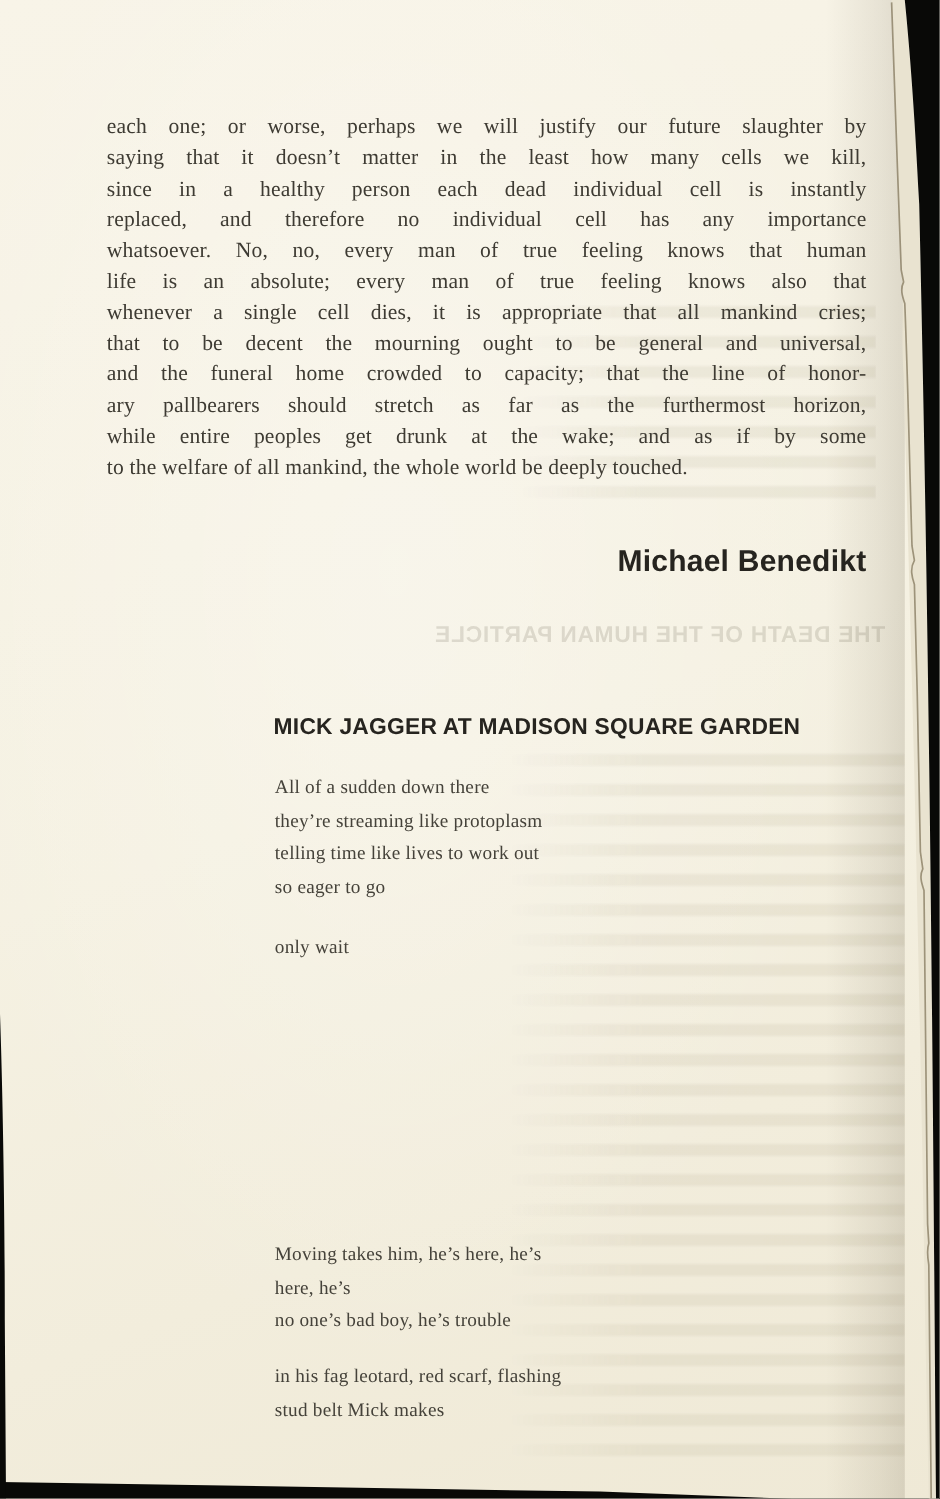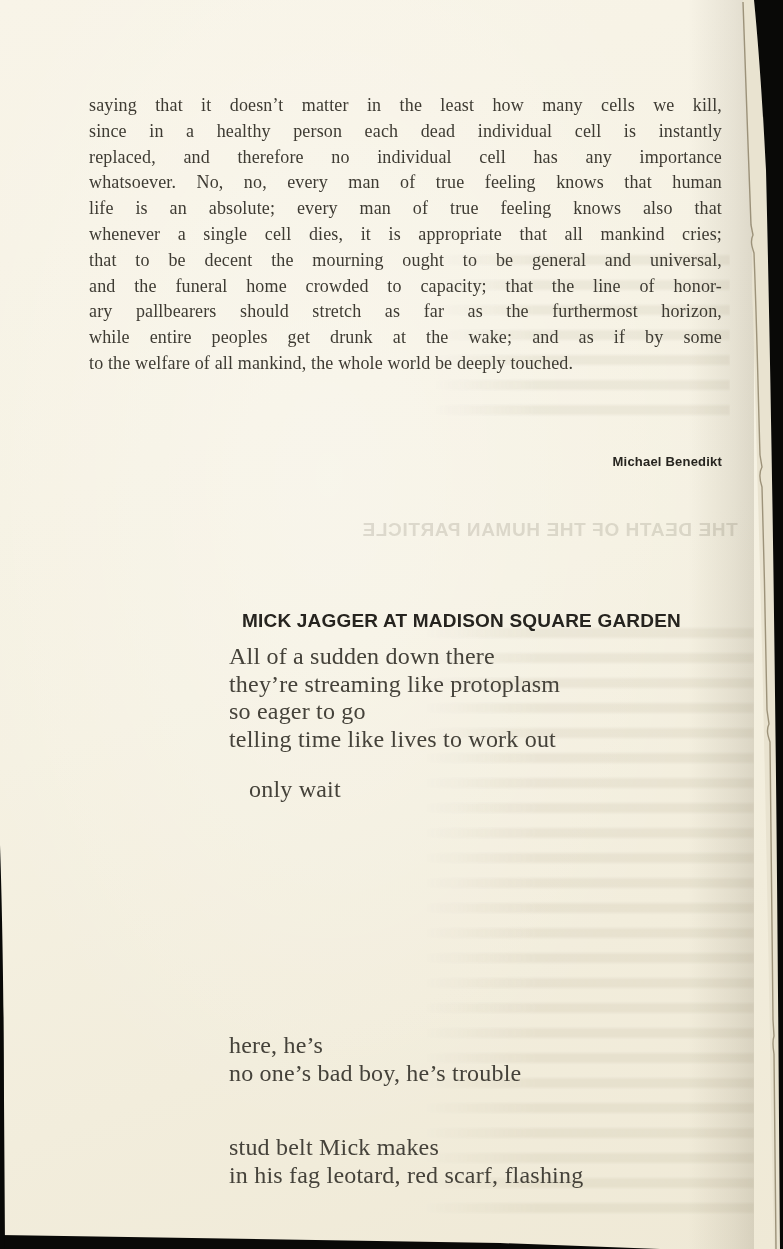"each one; or worse, perhaps" div.jline { html: none -> <div>each one; or worse, perhaps we will justify our future slaughter by</div> }
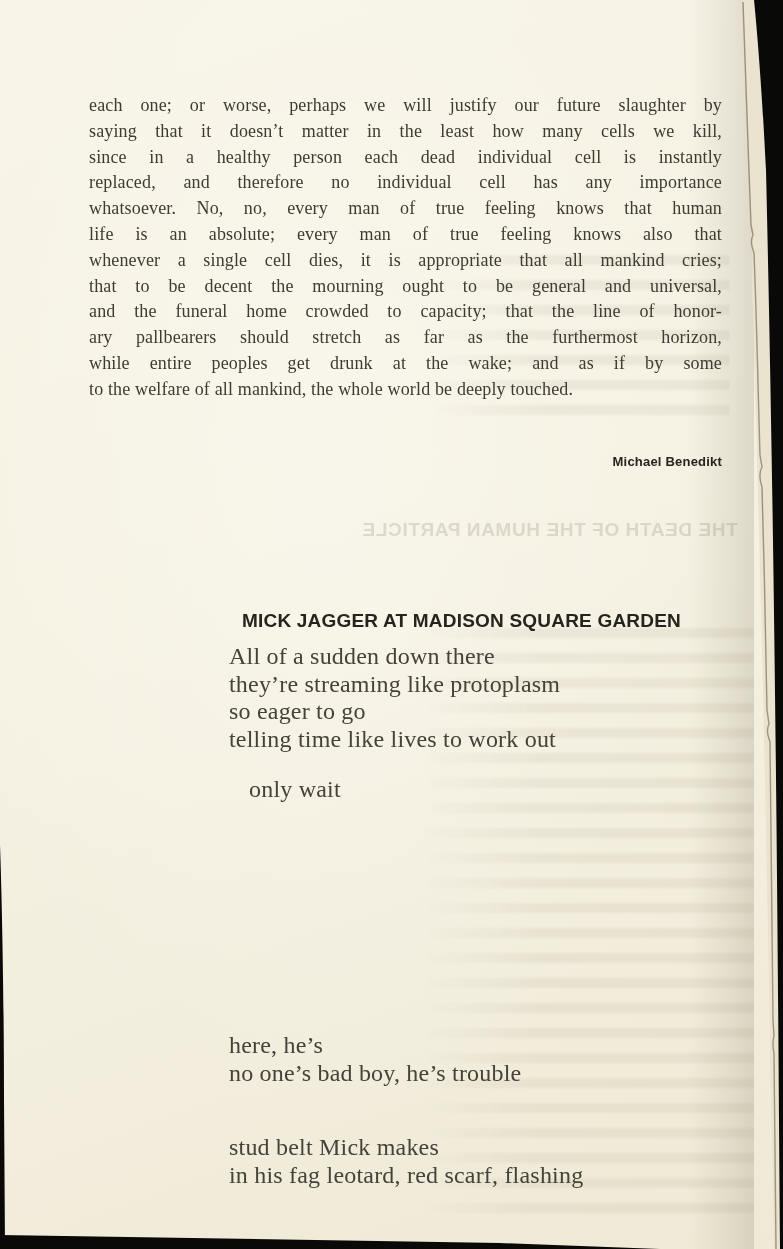"Michael Benedikt" .author { font-size: 13px -> 25px }
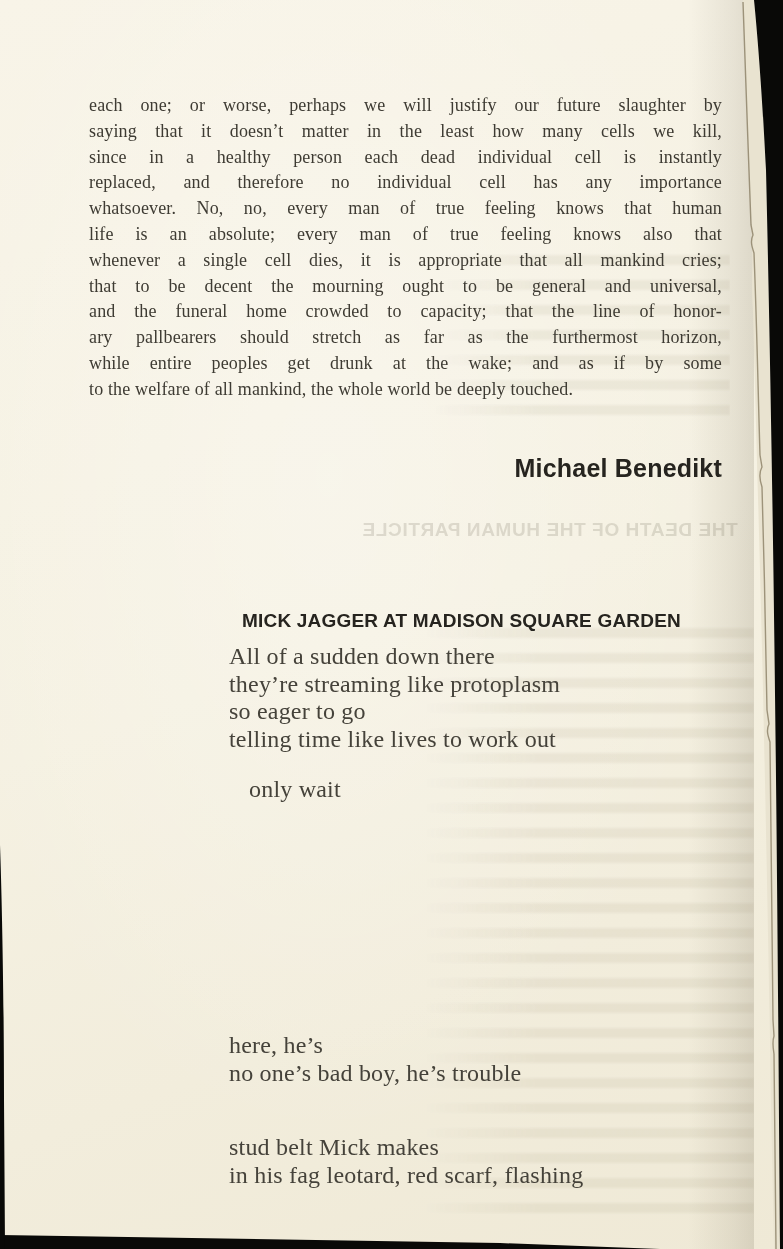"MICK JAGGER AT MADISON SQUARE" .poem-title { margin: 14px -> 0 }
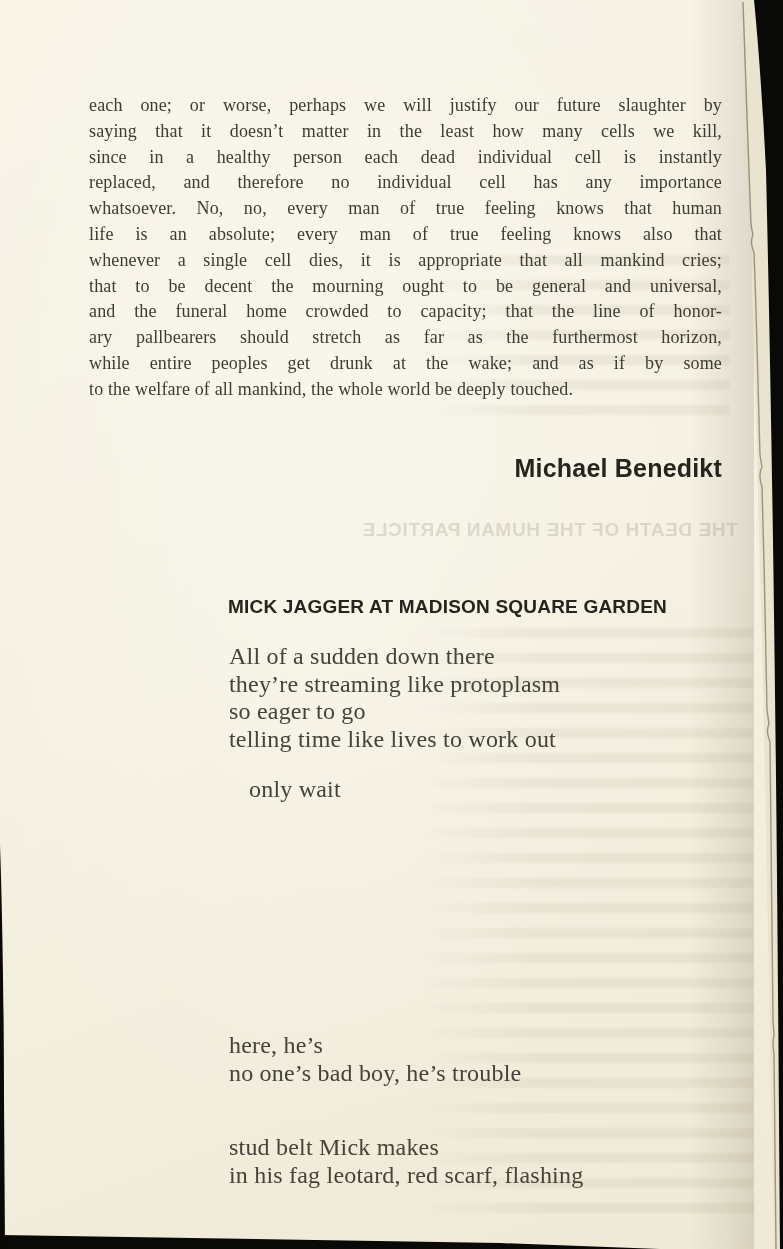"All of a sudden down" .pline { font-size: 24px -> 16px }
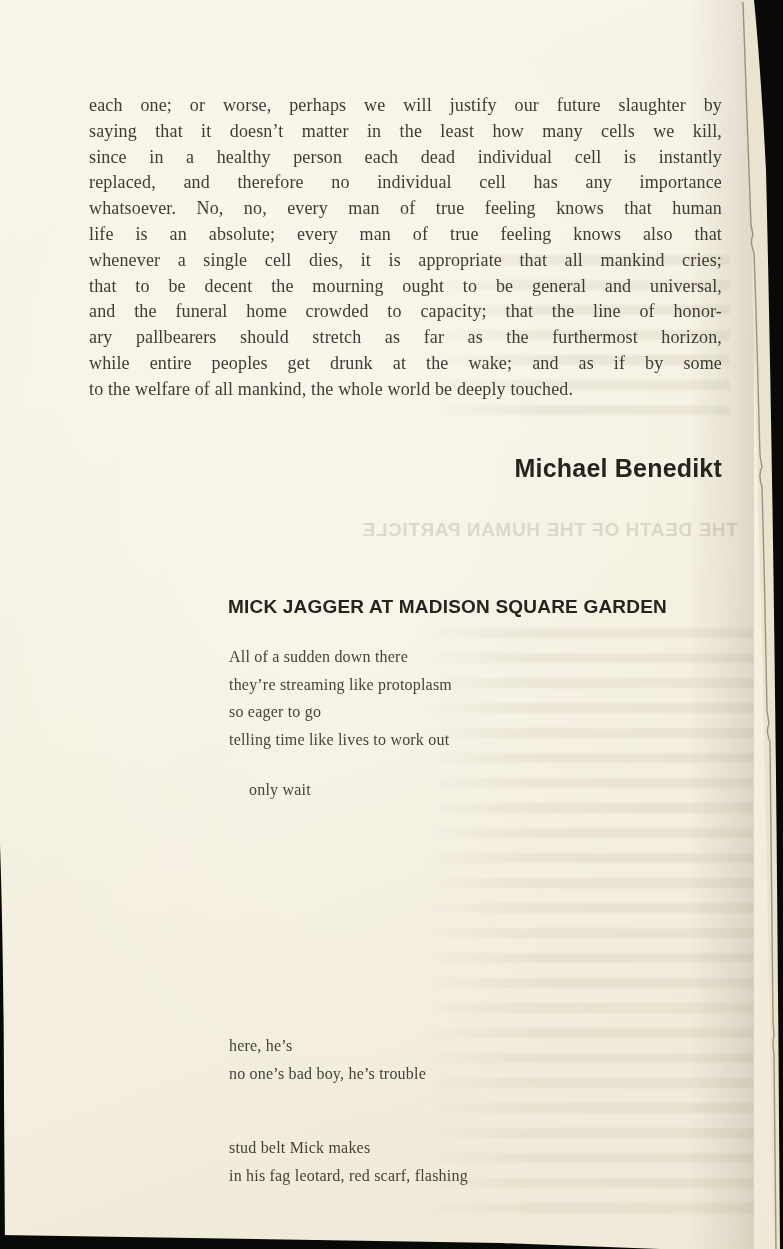"so eager to go" div.pline { order: before "telling time like lives to" -> after "telling time like lives to" }
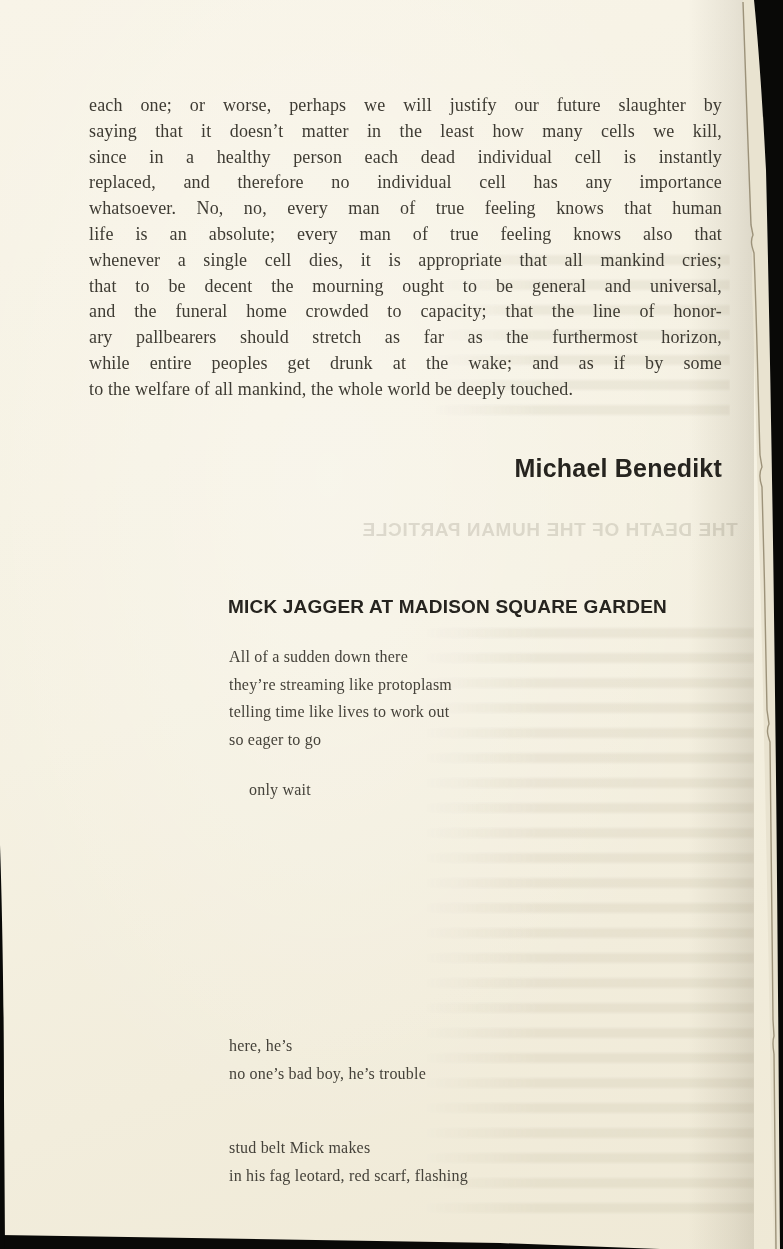"only wait" .s2 { margin-left: 20px -> none }
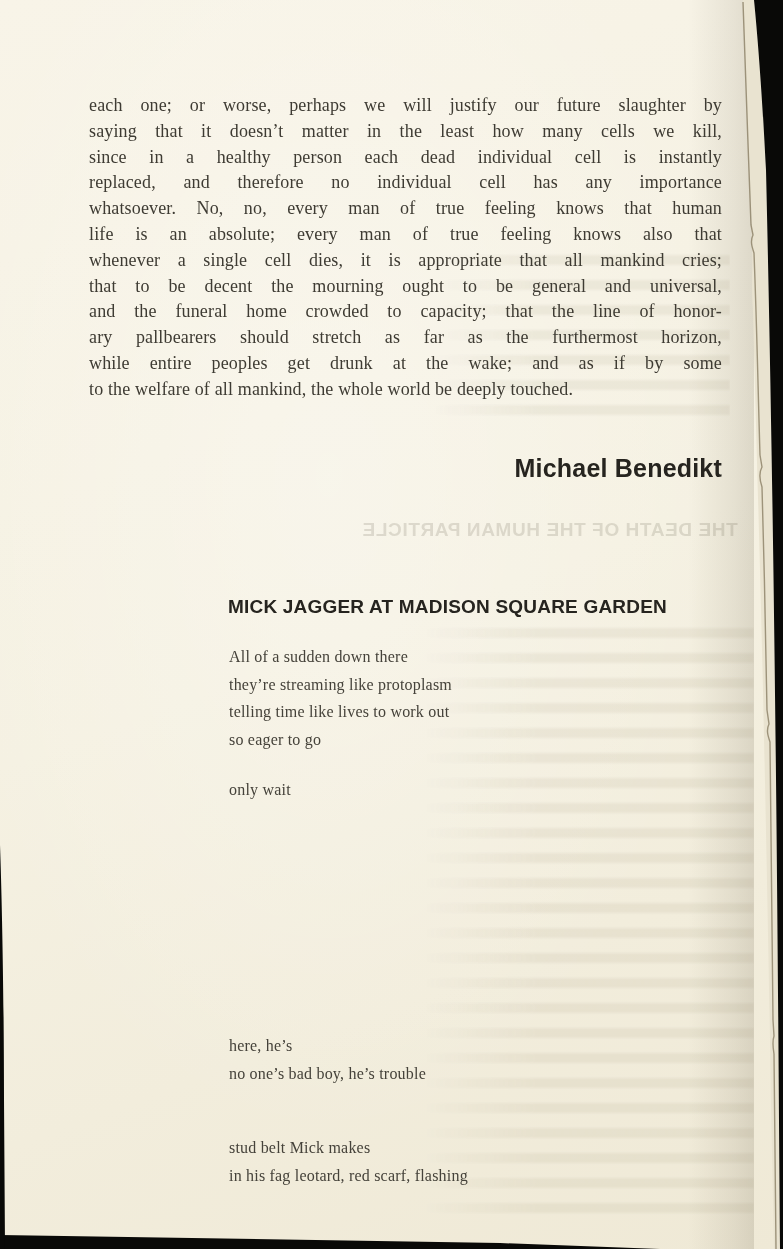"Moving takes him, he’s here," div.pline { html: none -> <div>Moving takes him, he’s here, he’s</div> }
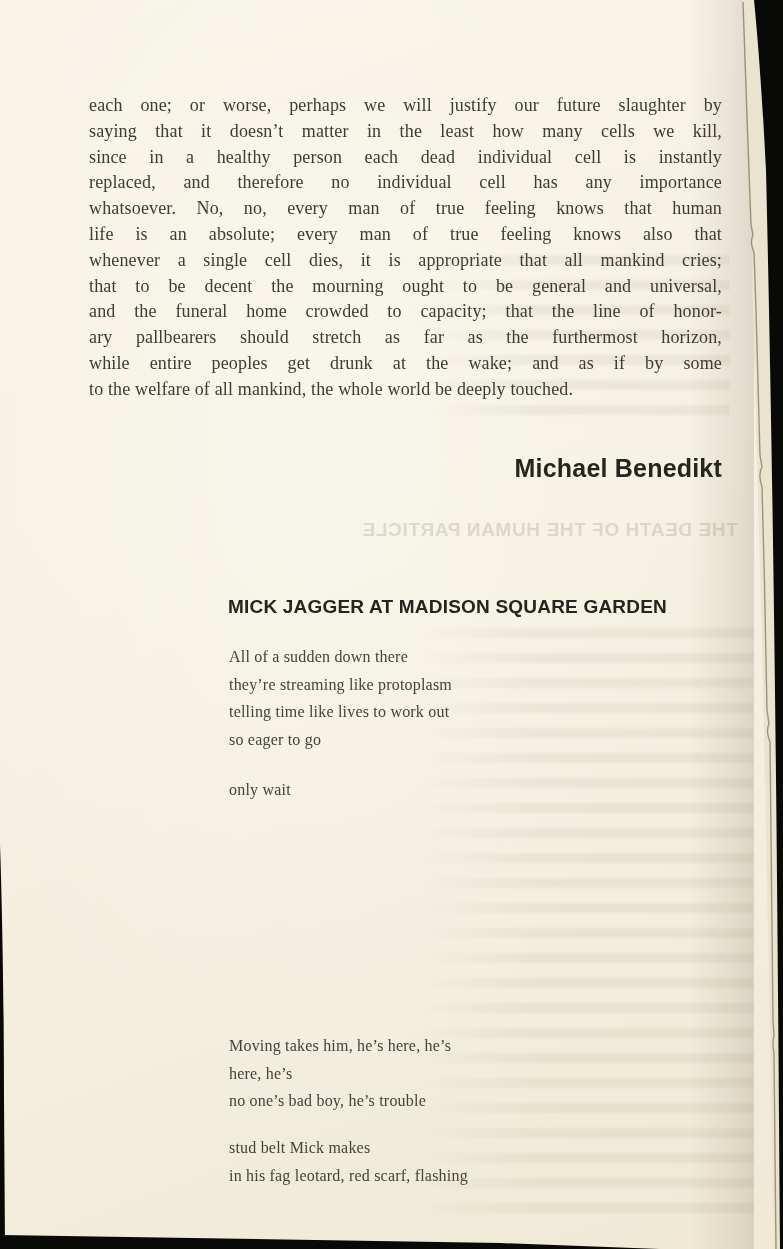"stud belt Mick makes" div.pline { order: before "in his fag leotard, red" -> after "in his fag leotard, red" }
